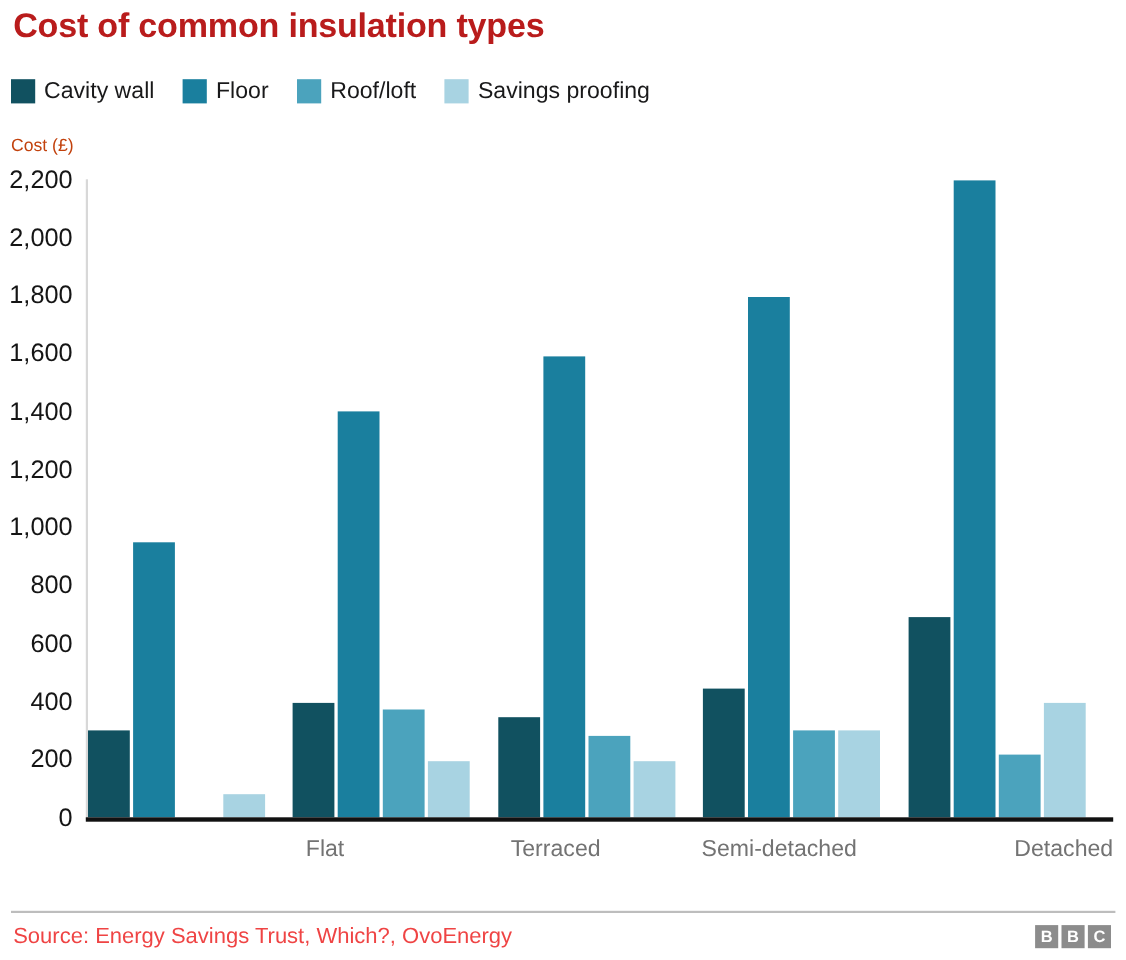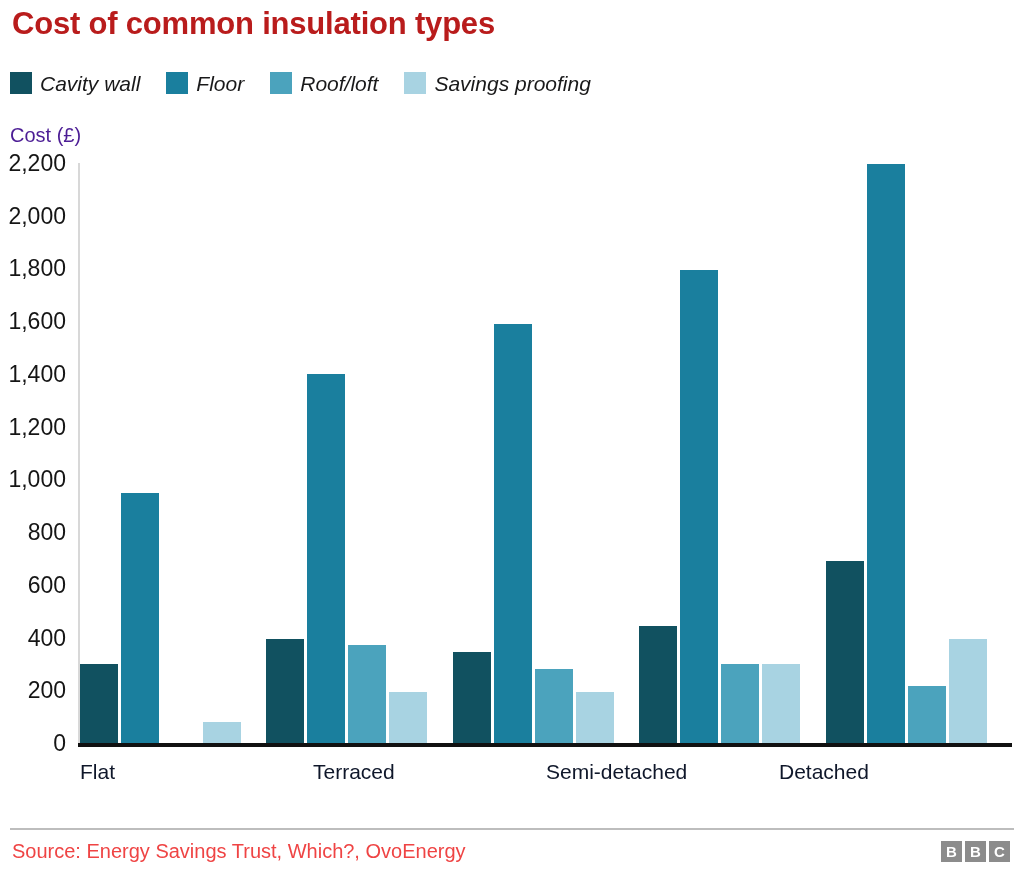"Cavity wall" .legend-item { align-items: flex-end -> flex-start; font-style: italic -> none }
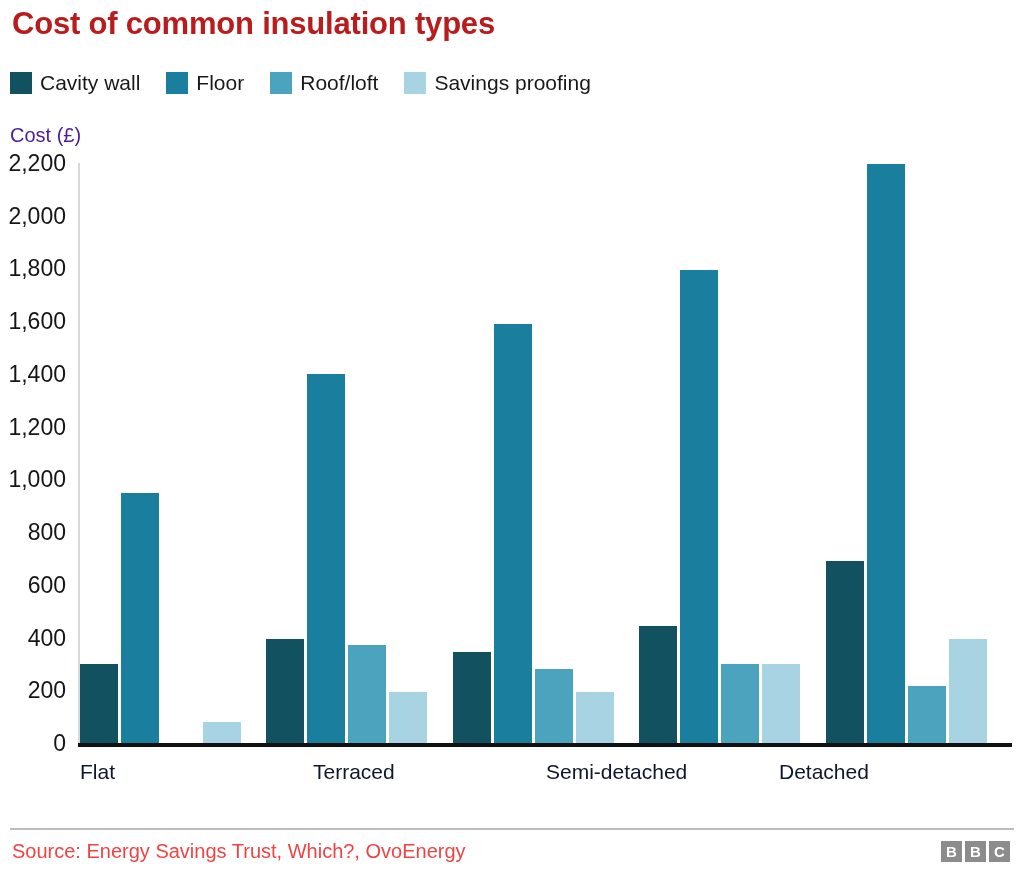"Cost (£)" #y-axis-caption { color: #4c1d95 -> #c2410c; font-size: 20px -> 16px }
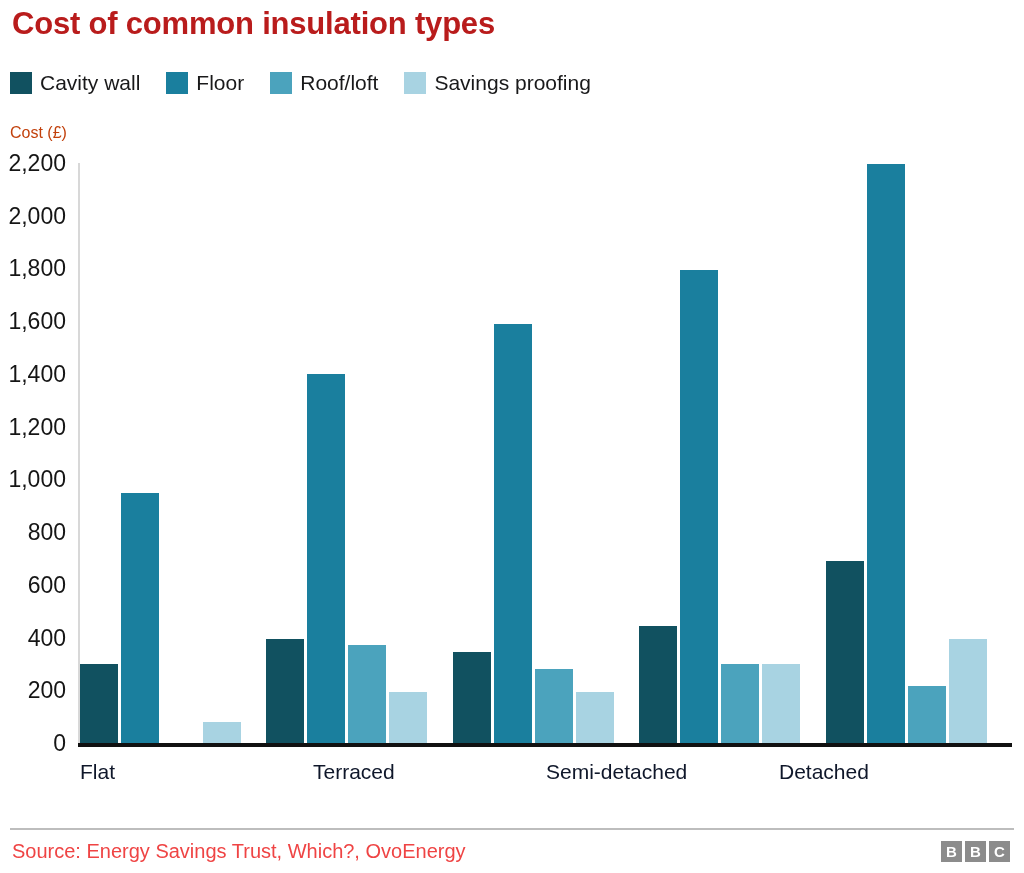"Flat" .x-label { color: #0f172a -> #737373; text-align: left -> right }
